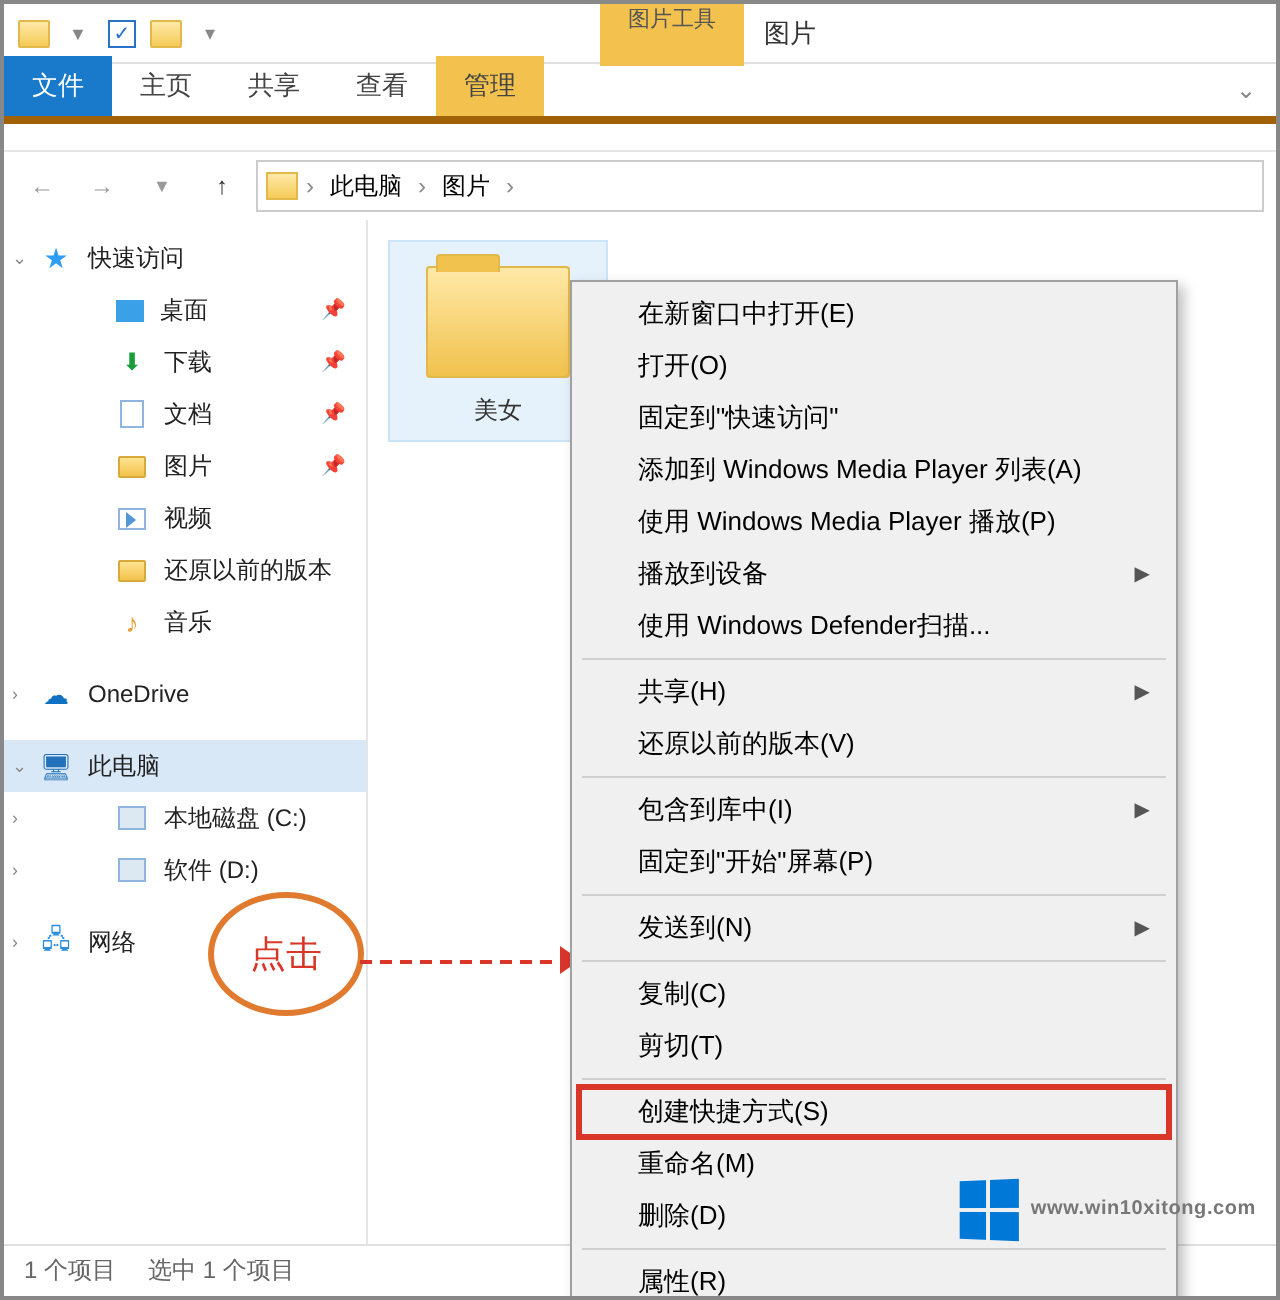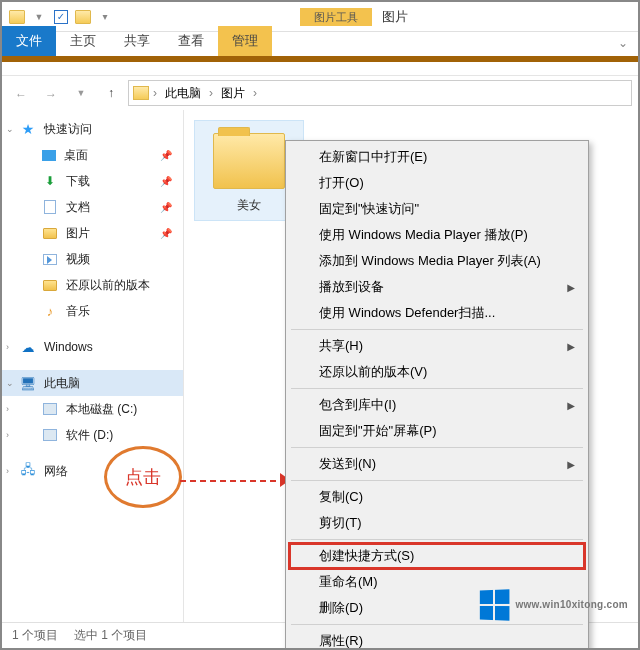"图片工具" .tool-tab { height: 18px -> 32px }
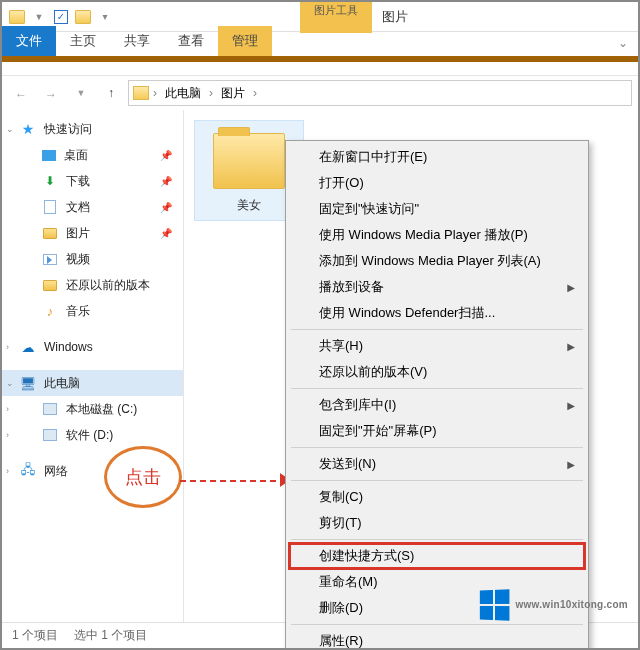"文件" .ribbon { border-bottom: 6px solid #a16207 -> 4px solid #a16207 }
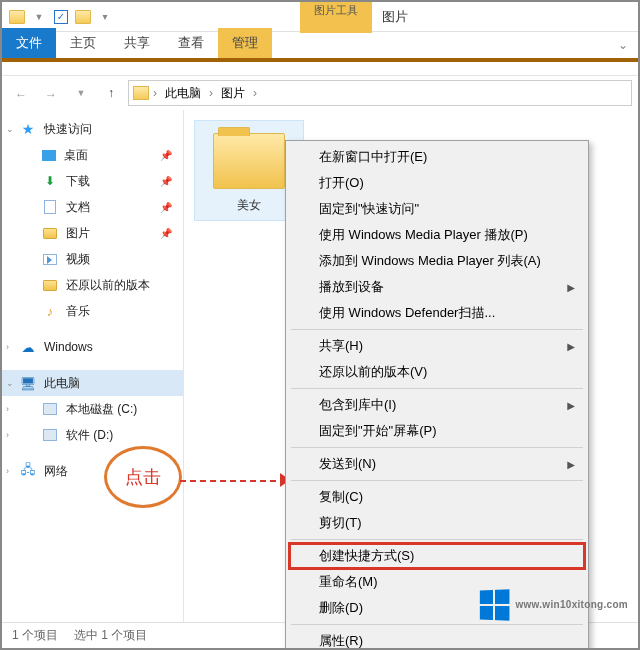"桌面" .side-item.sub { padding-left: 40px -> 56px }
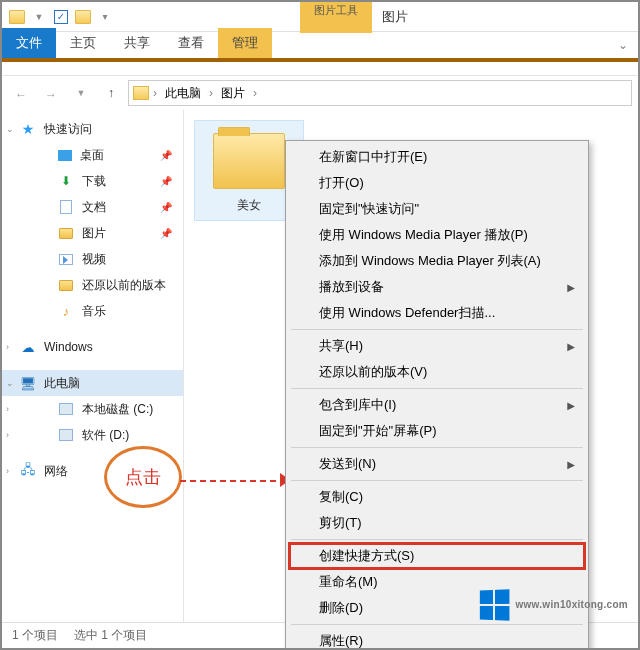"使用 Windows Media Player 播放(P)" div.ctx-item { order: before "添加到 Windows Media Player 列表(A)" -> after "添加到 Windows Media Player 列表(A)" }
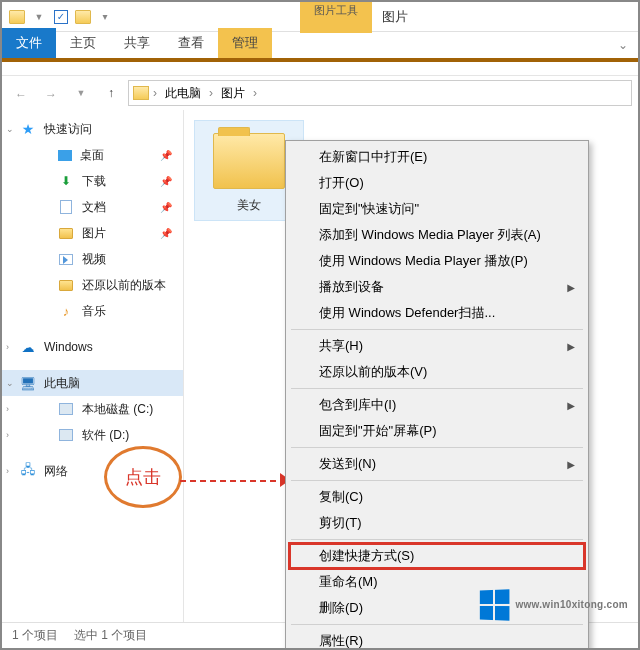"Windows" span { text: Windows -> OneDrive }
